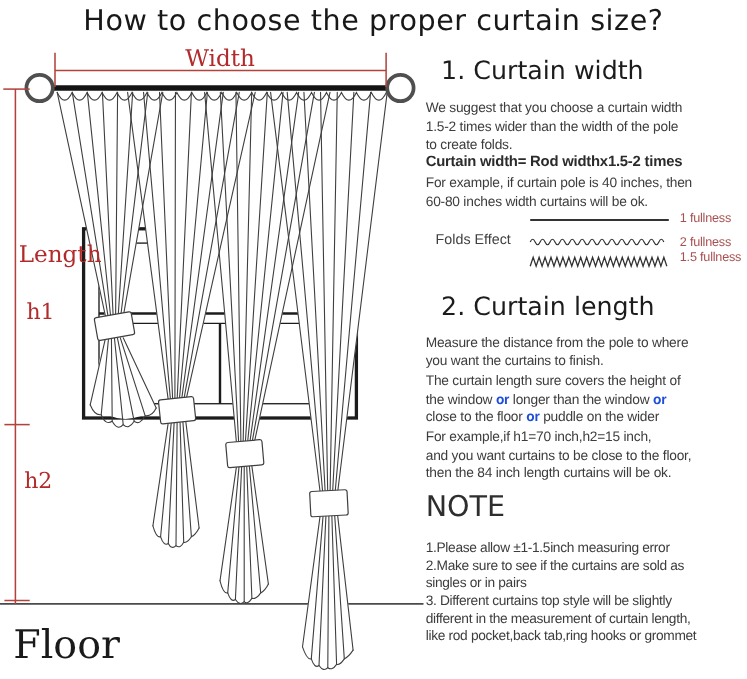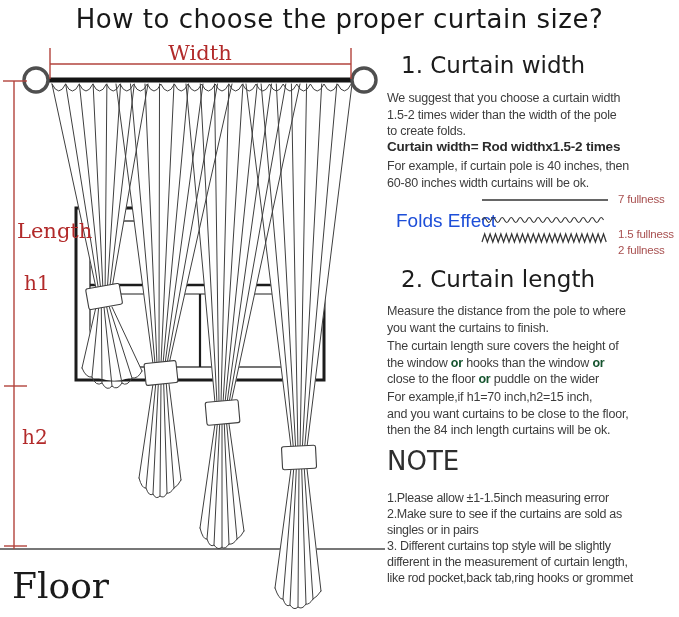"7 fullness" div.fold-name { text: 7 -> 1 }
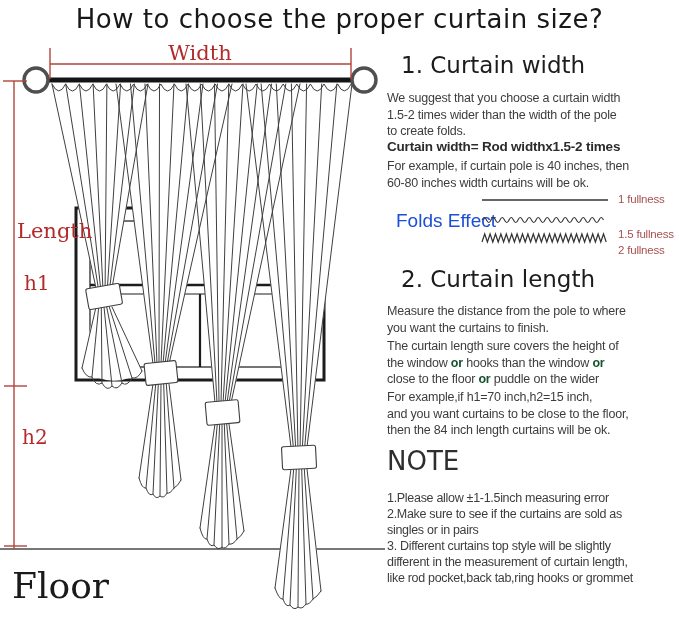"Folds Effect" .folds-label { color: #1d4ed8 -> #404040; font-size: 19px -> 13px }
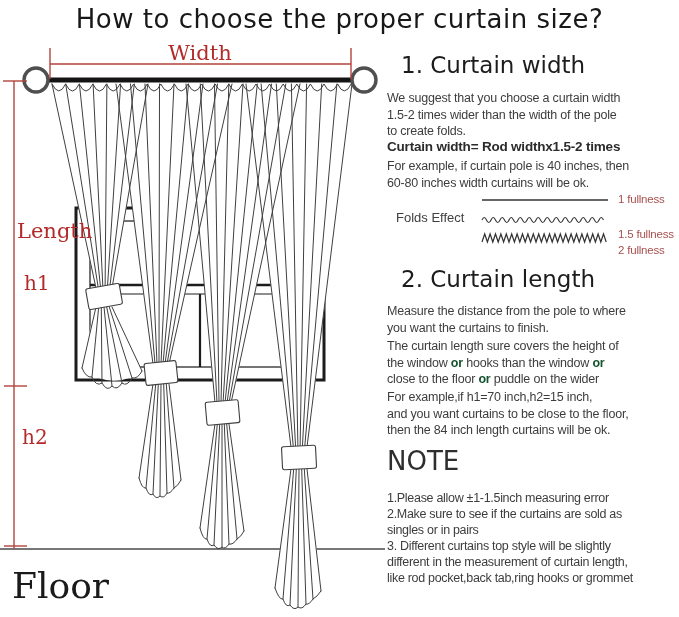"2 fullness" div.fold-name { top: 52px -> 23px }
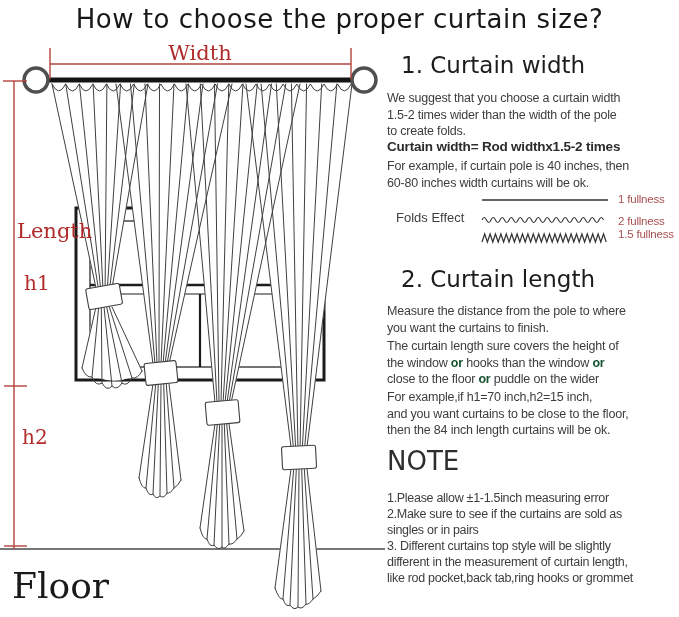"or" .bold-or { color: #14532d -> #1d4ed8 }
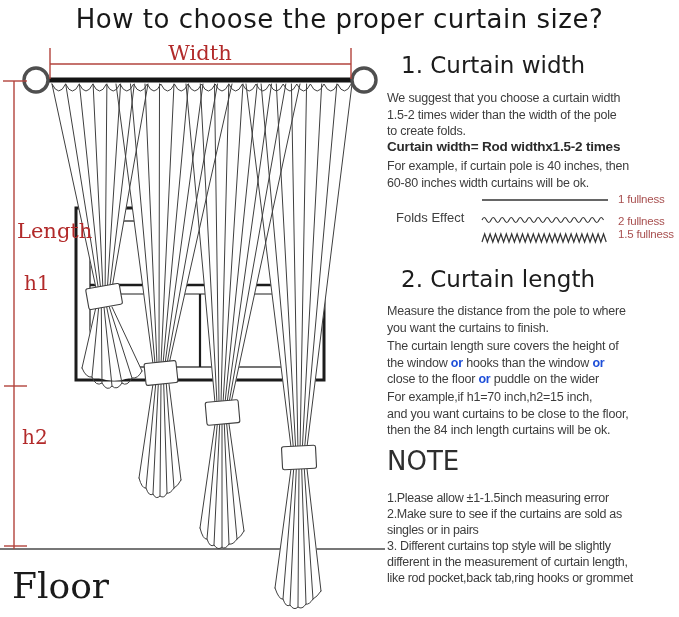"hooks than the window" span { text: hooks -> longer }
